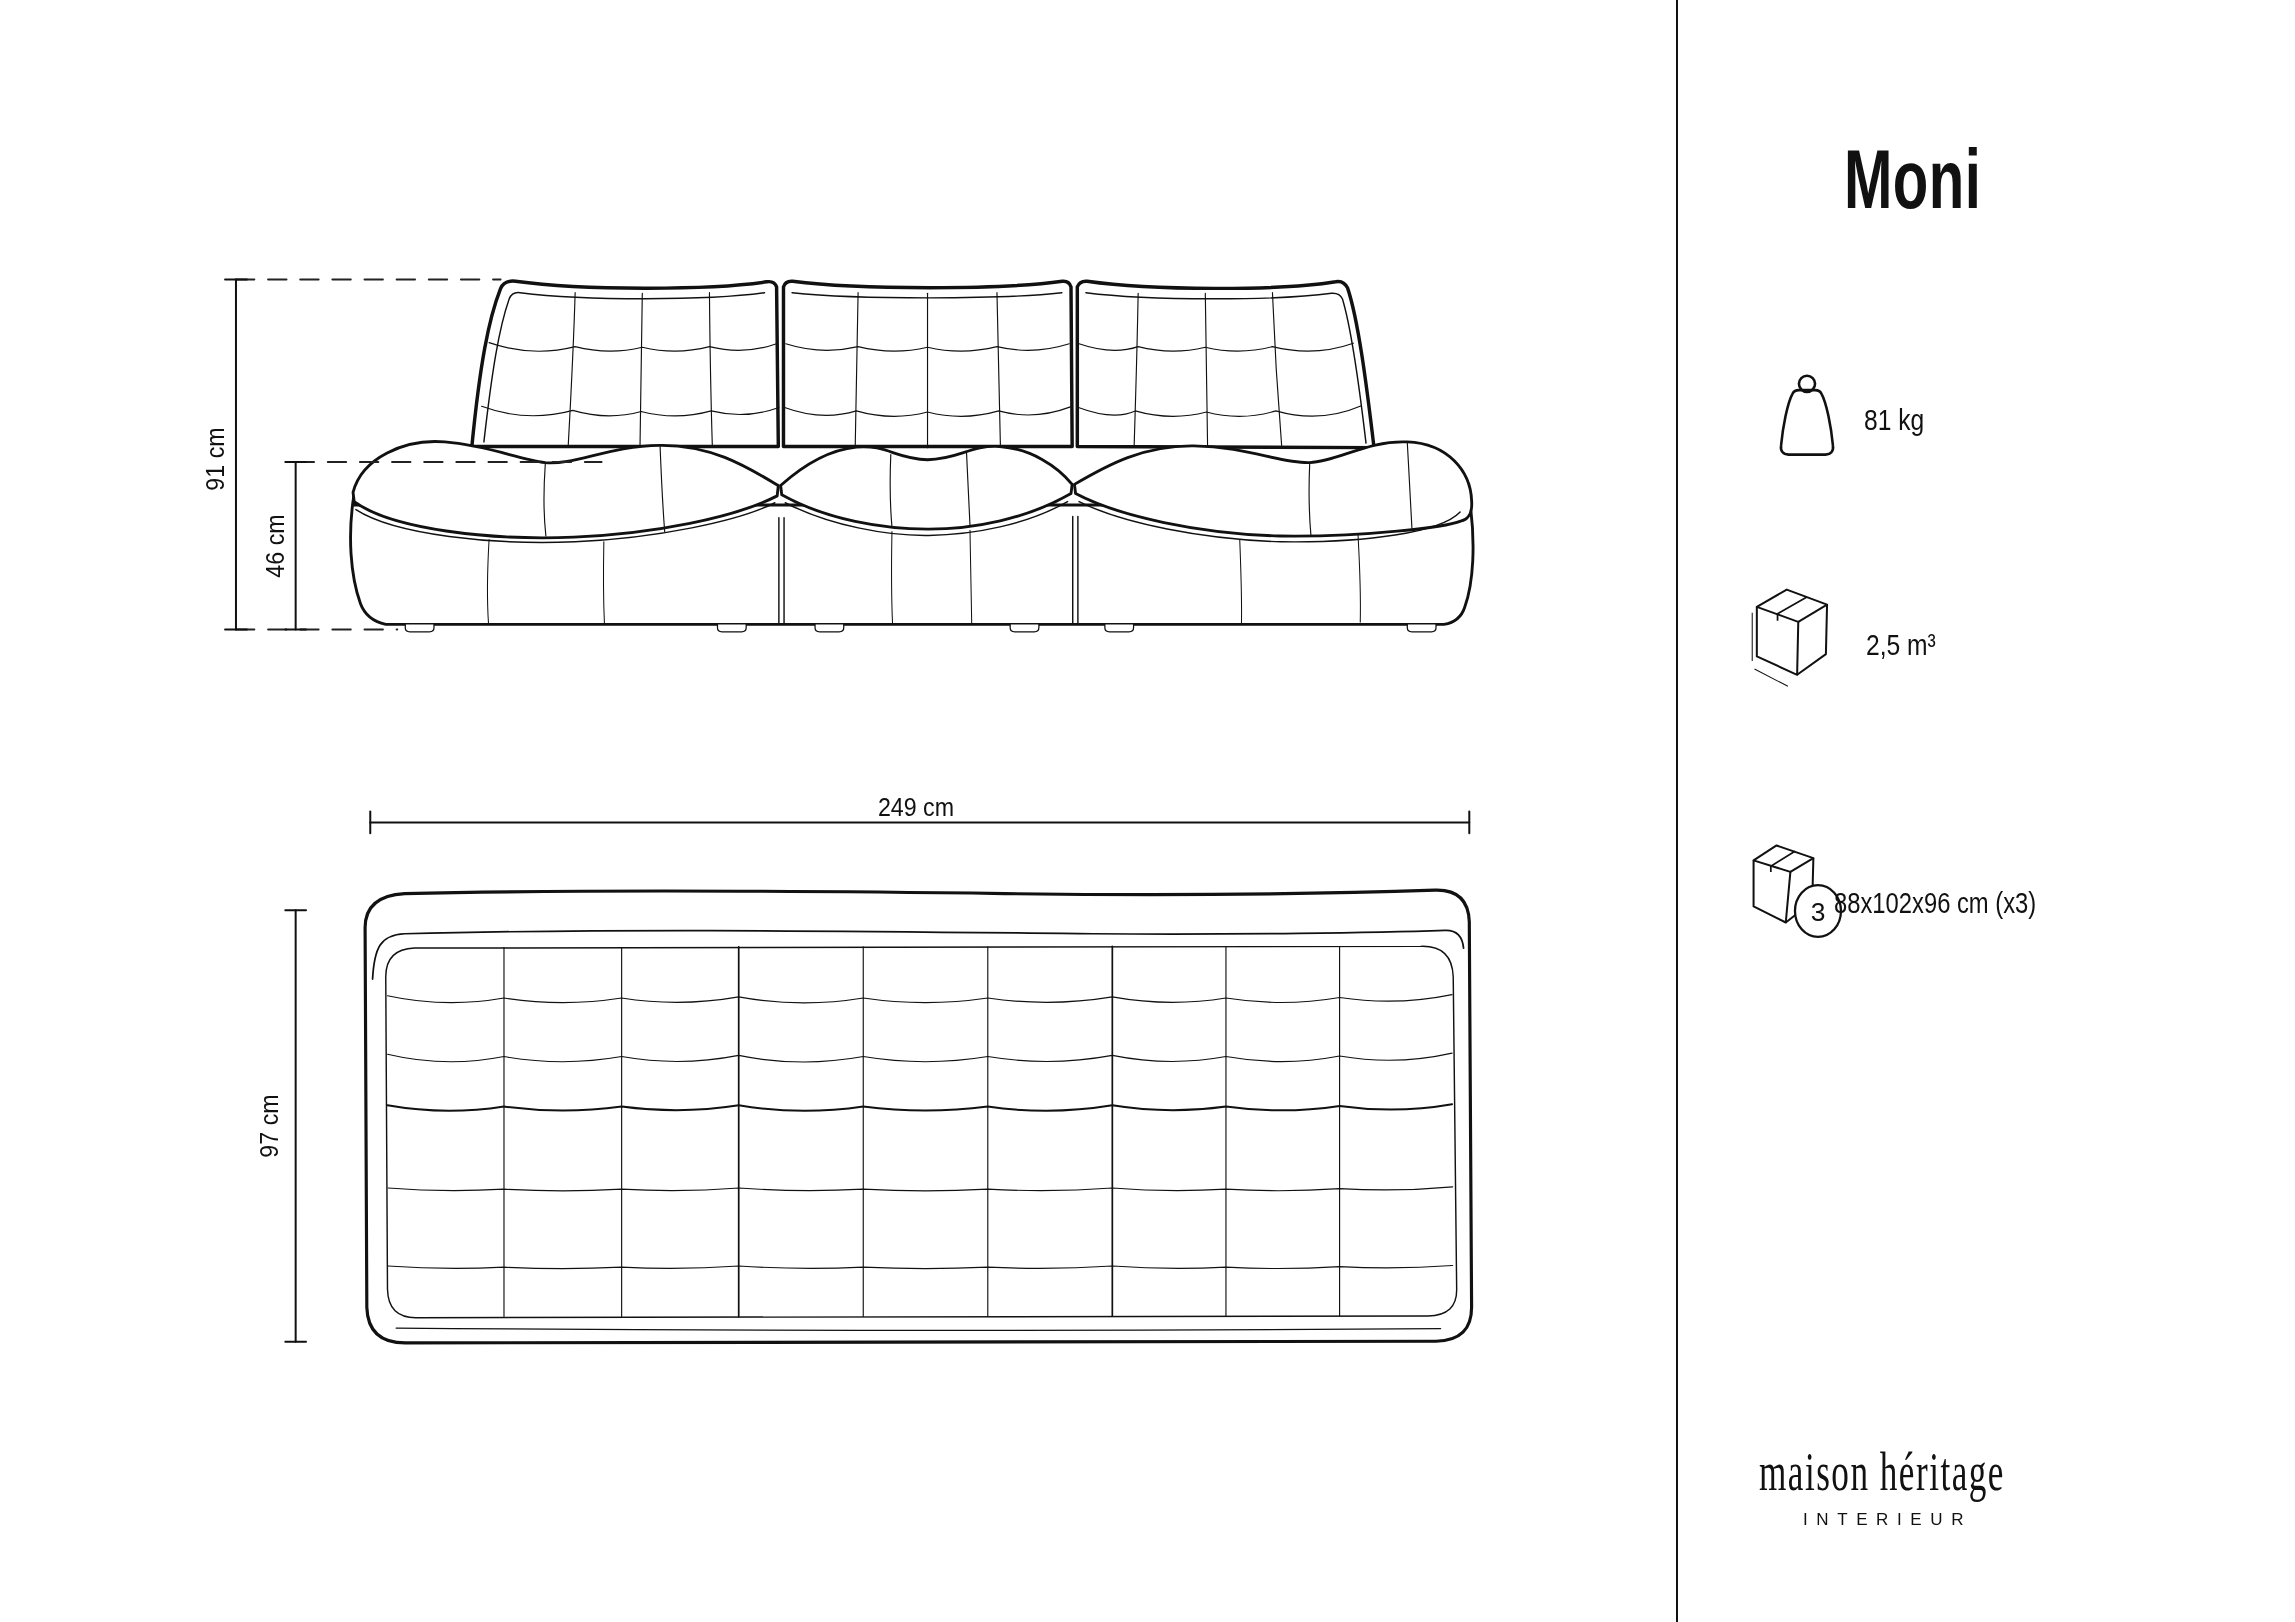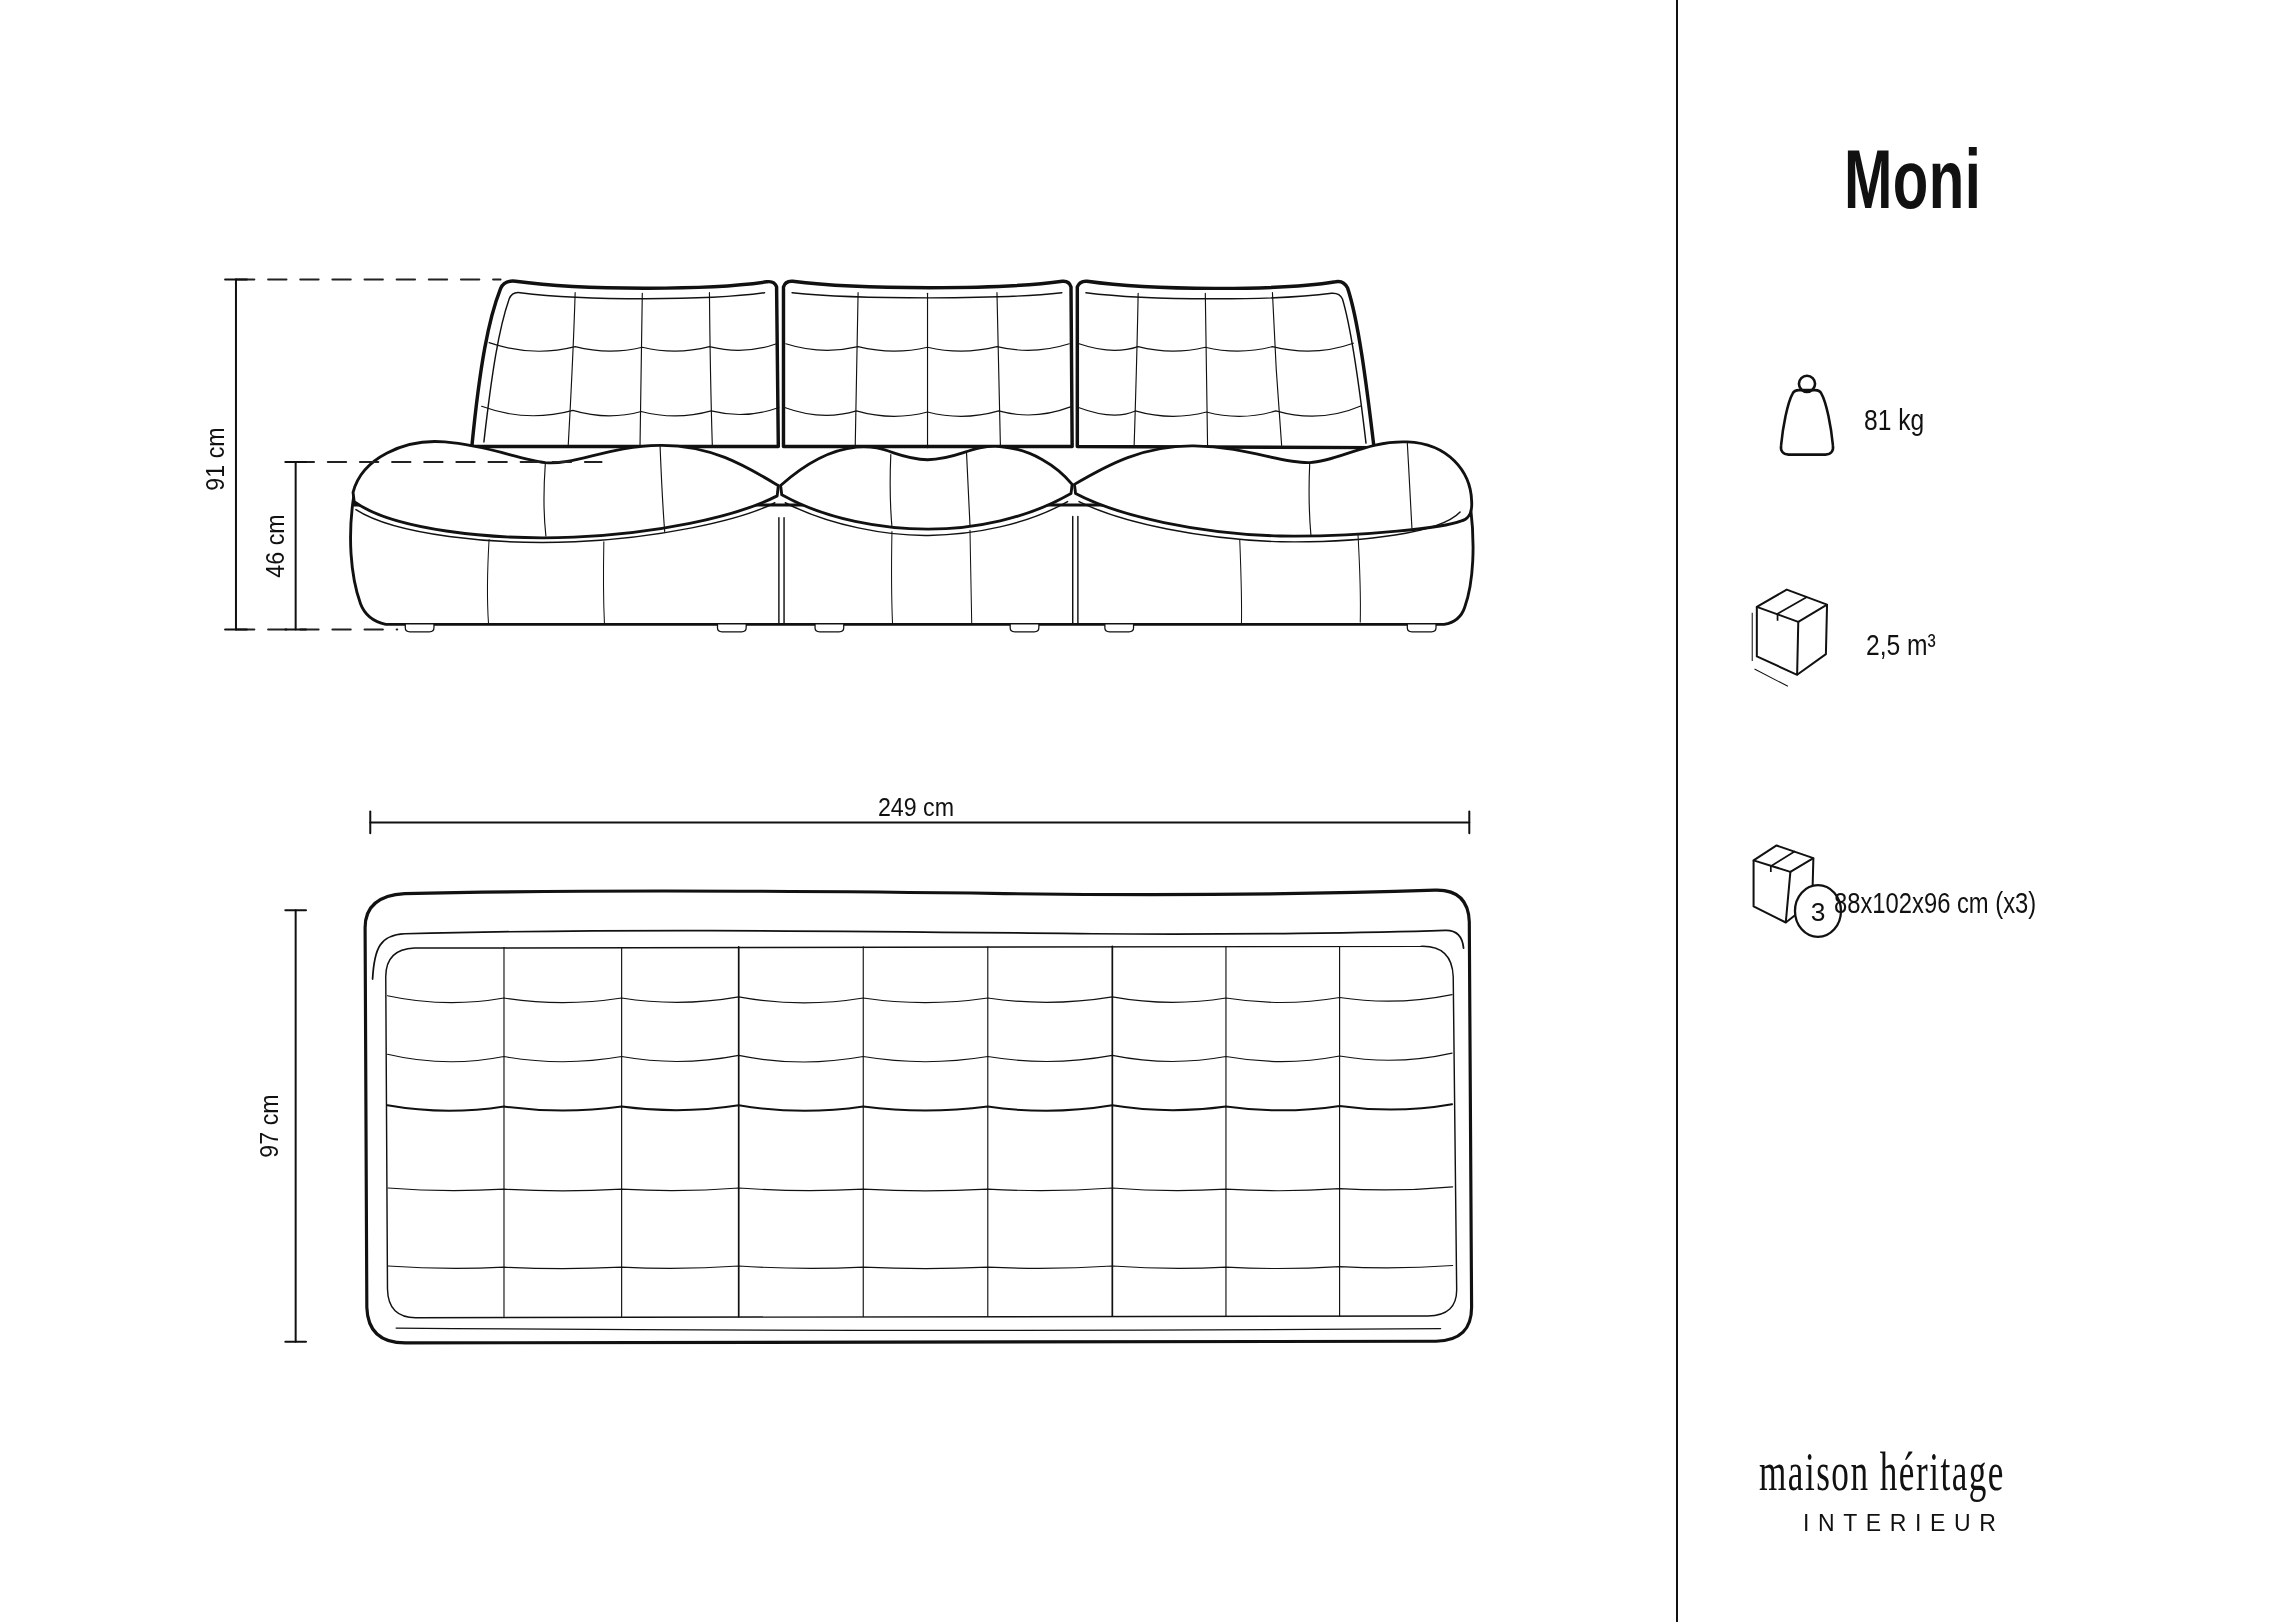"INTERIEUR" .brand-tagline { font-size: 23px -> 17px }
